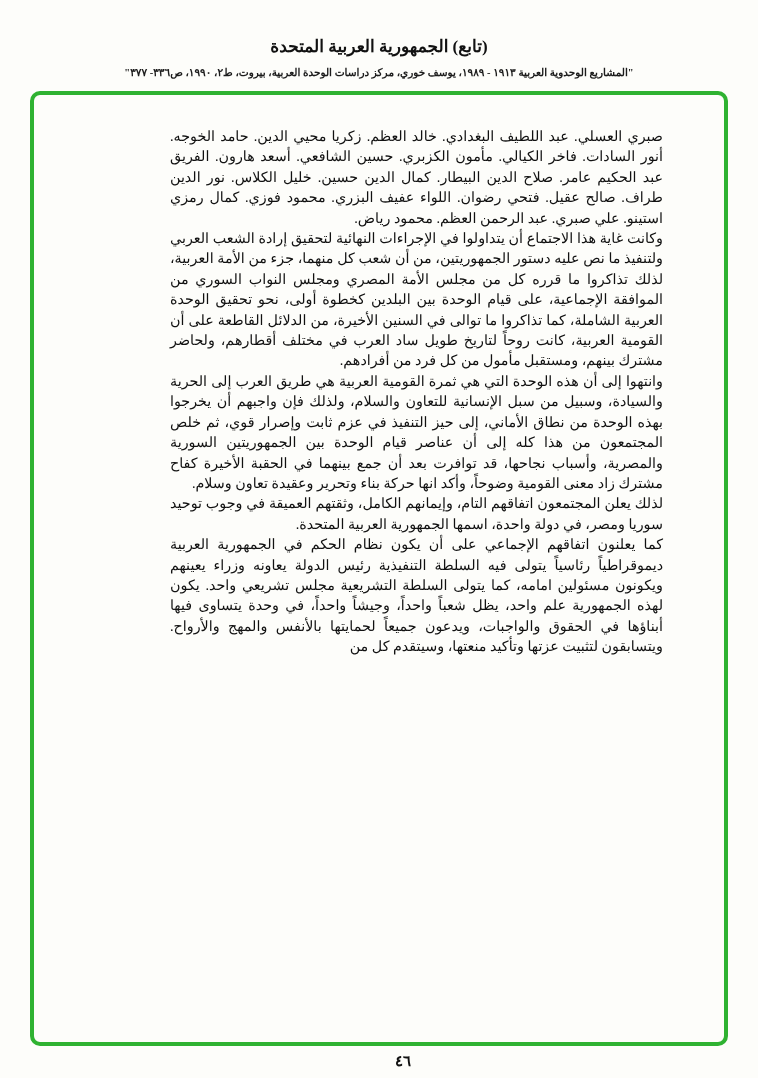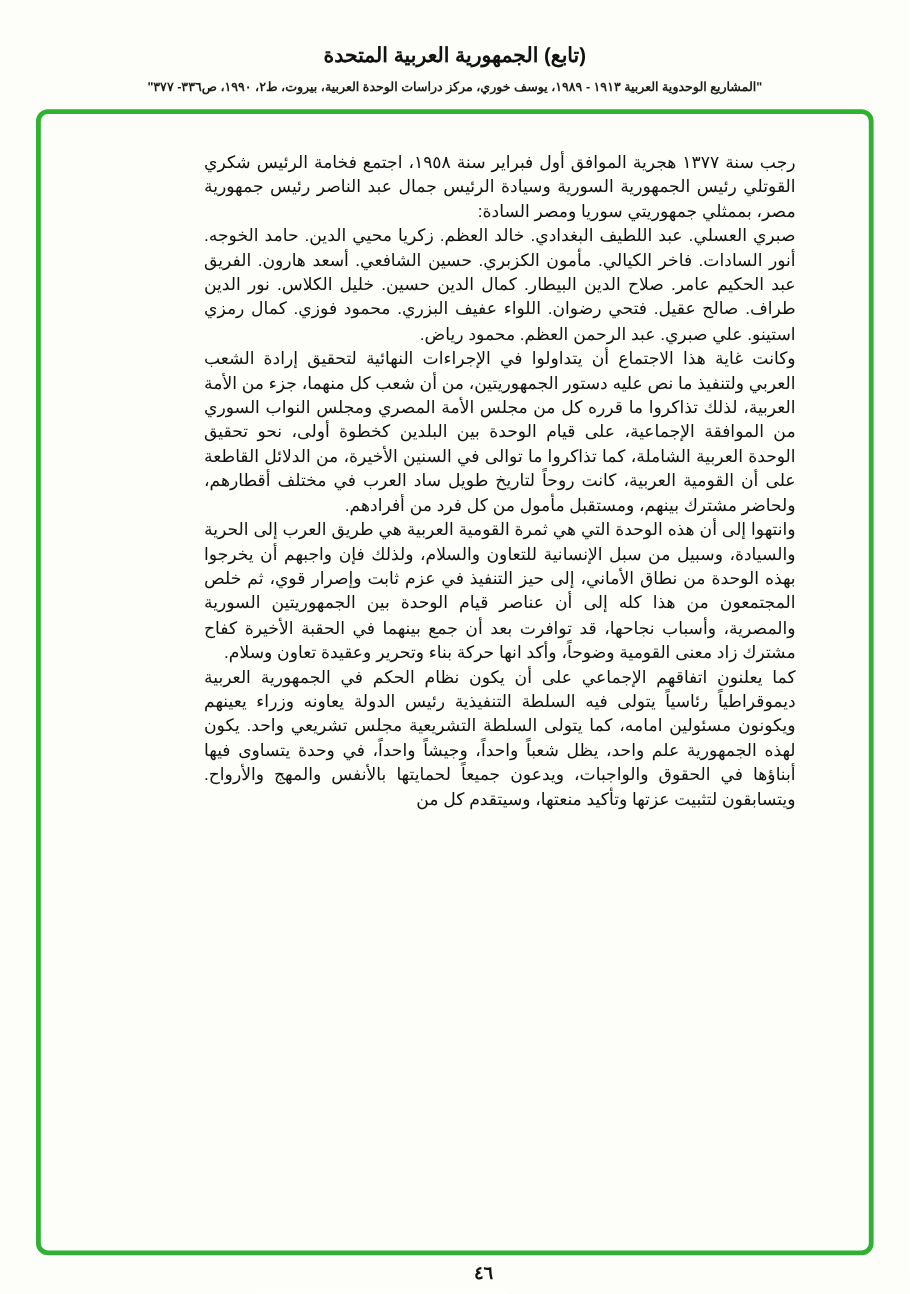"(تابع) الجمهورية العربية المتحدة" .page { font-family: Liberation Sans, sans-serif -> Liberation Serif, serif }
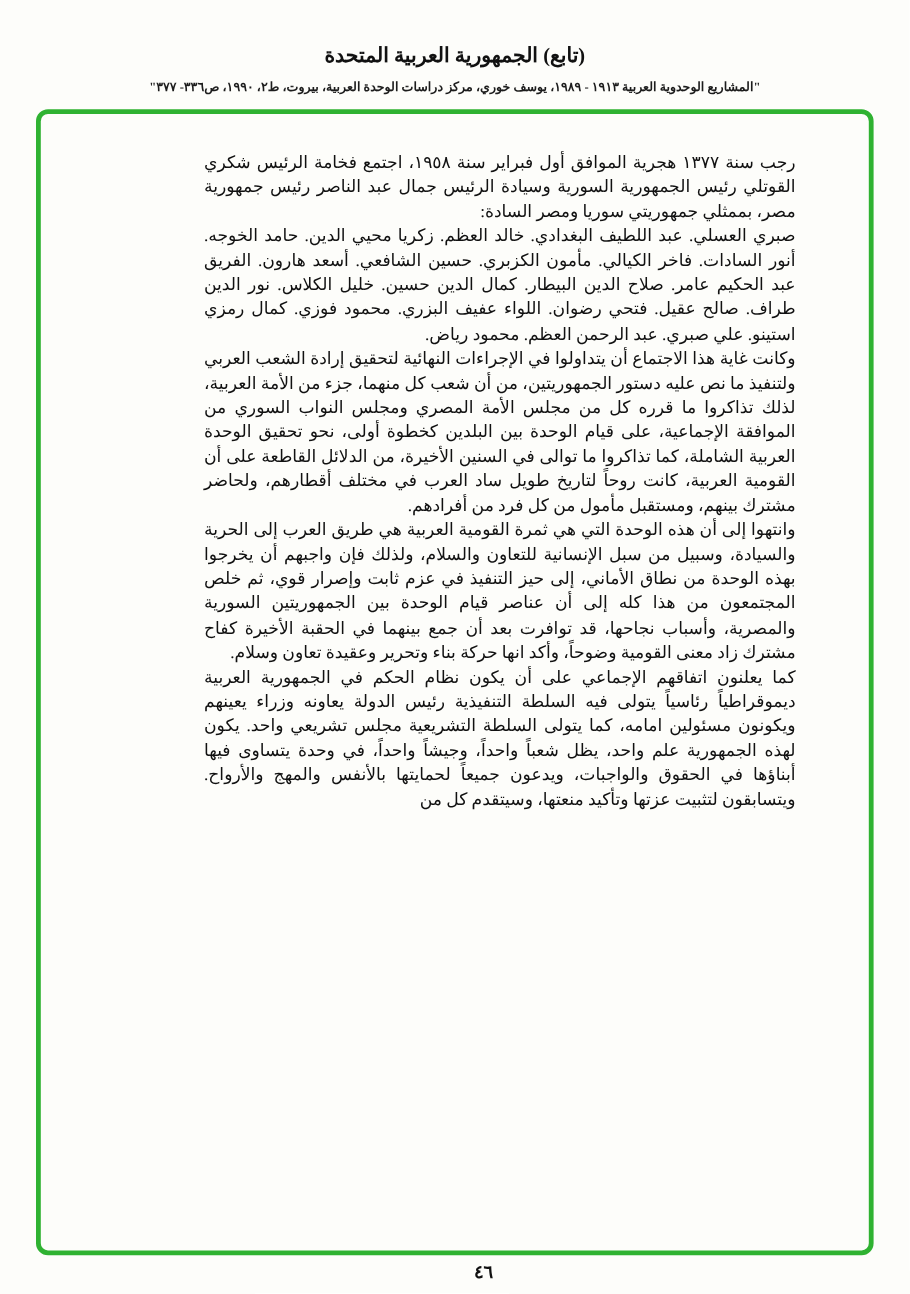"رجب سنة ١٣٧٧ هجرية الموافق" p { html: <p>رجب سنة ١٣٧٧ هجرية الموافق أول فبراير سنة ١٩٥٨، اجتمع فخامة الرئيس شكري القوتلي رئيس الجمهورية السورية وسيادة الرئيس جمال عبد الناصر رئيس جمهورية مصر، بممثلي جمهوريتي سوريا ومصر السادة:</p> -> none }
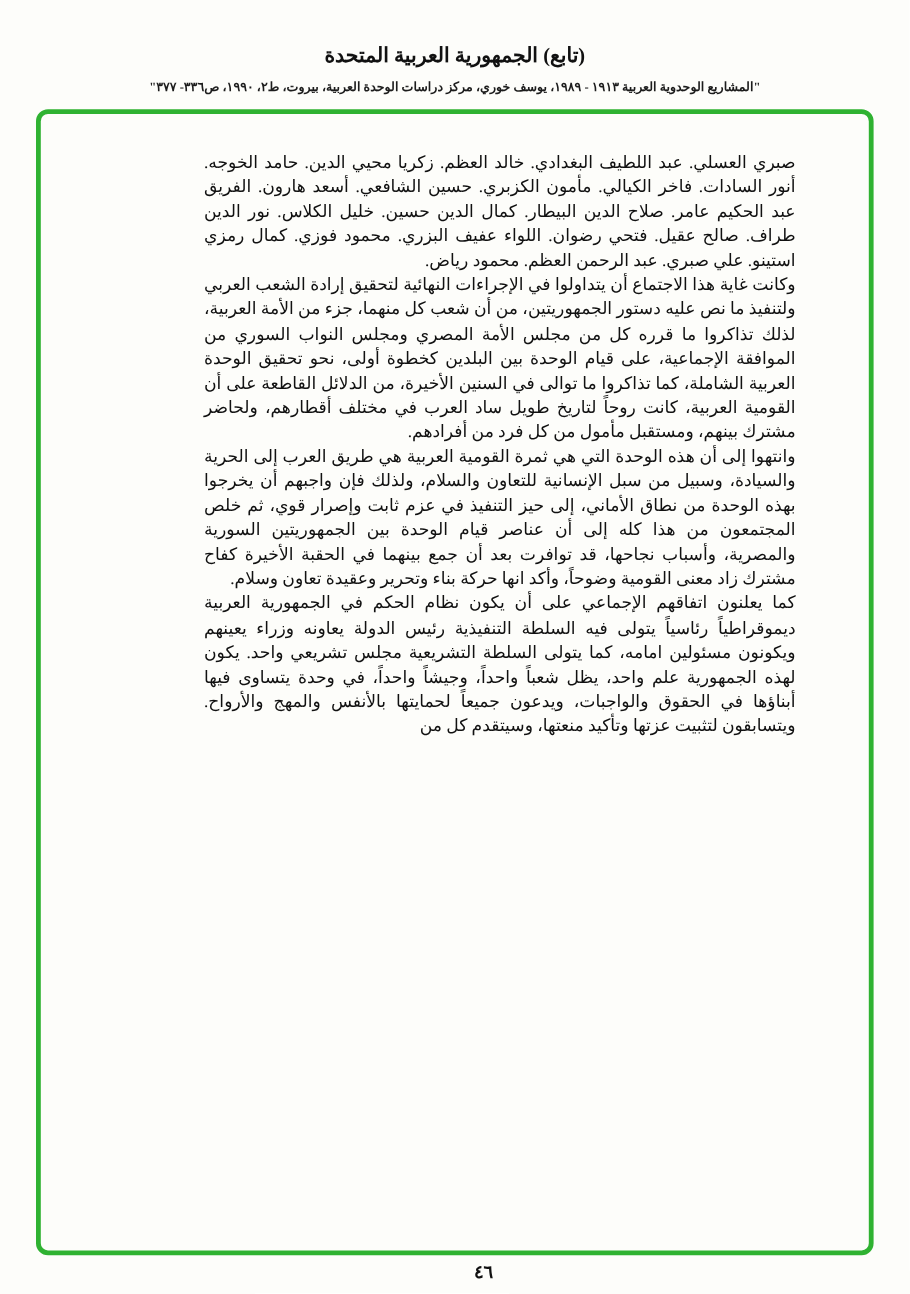"لذلك يعلن المجتمعون اتفاقهم التام،" p { html: none -> <p>لذلك يعلن المجتمعون اتفاقهم التام، وإيمانهم الكامل، وثقتهم العميقة في وجوب توحيد سوريا ومصر، في دولة واحدة، اسمها الجمهورية العربية المتحدة.</p> }
